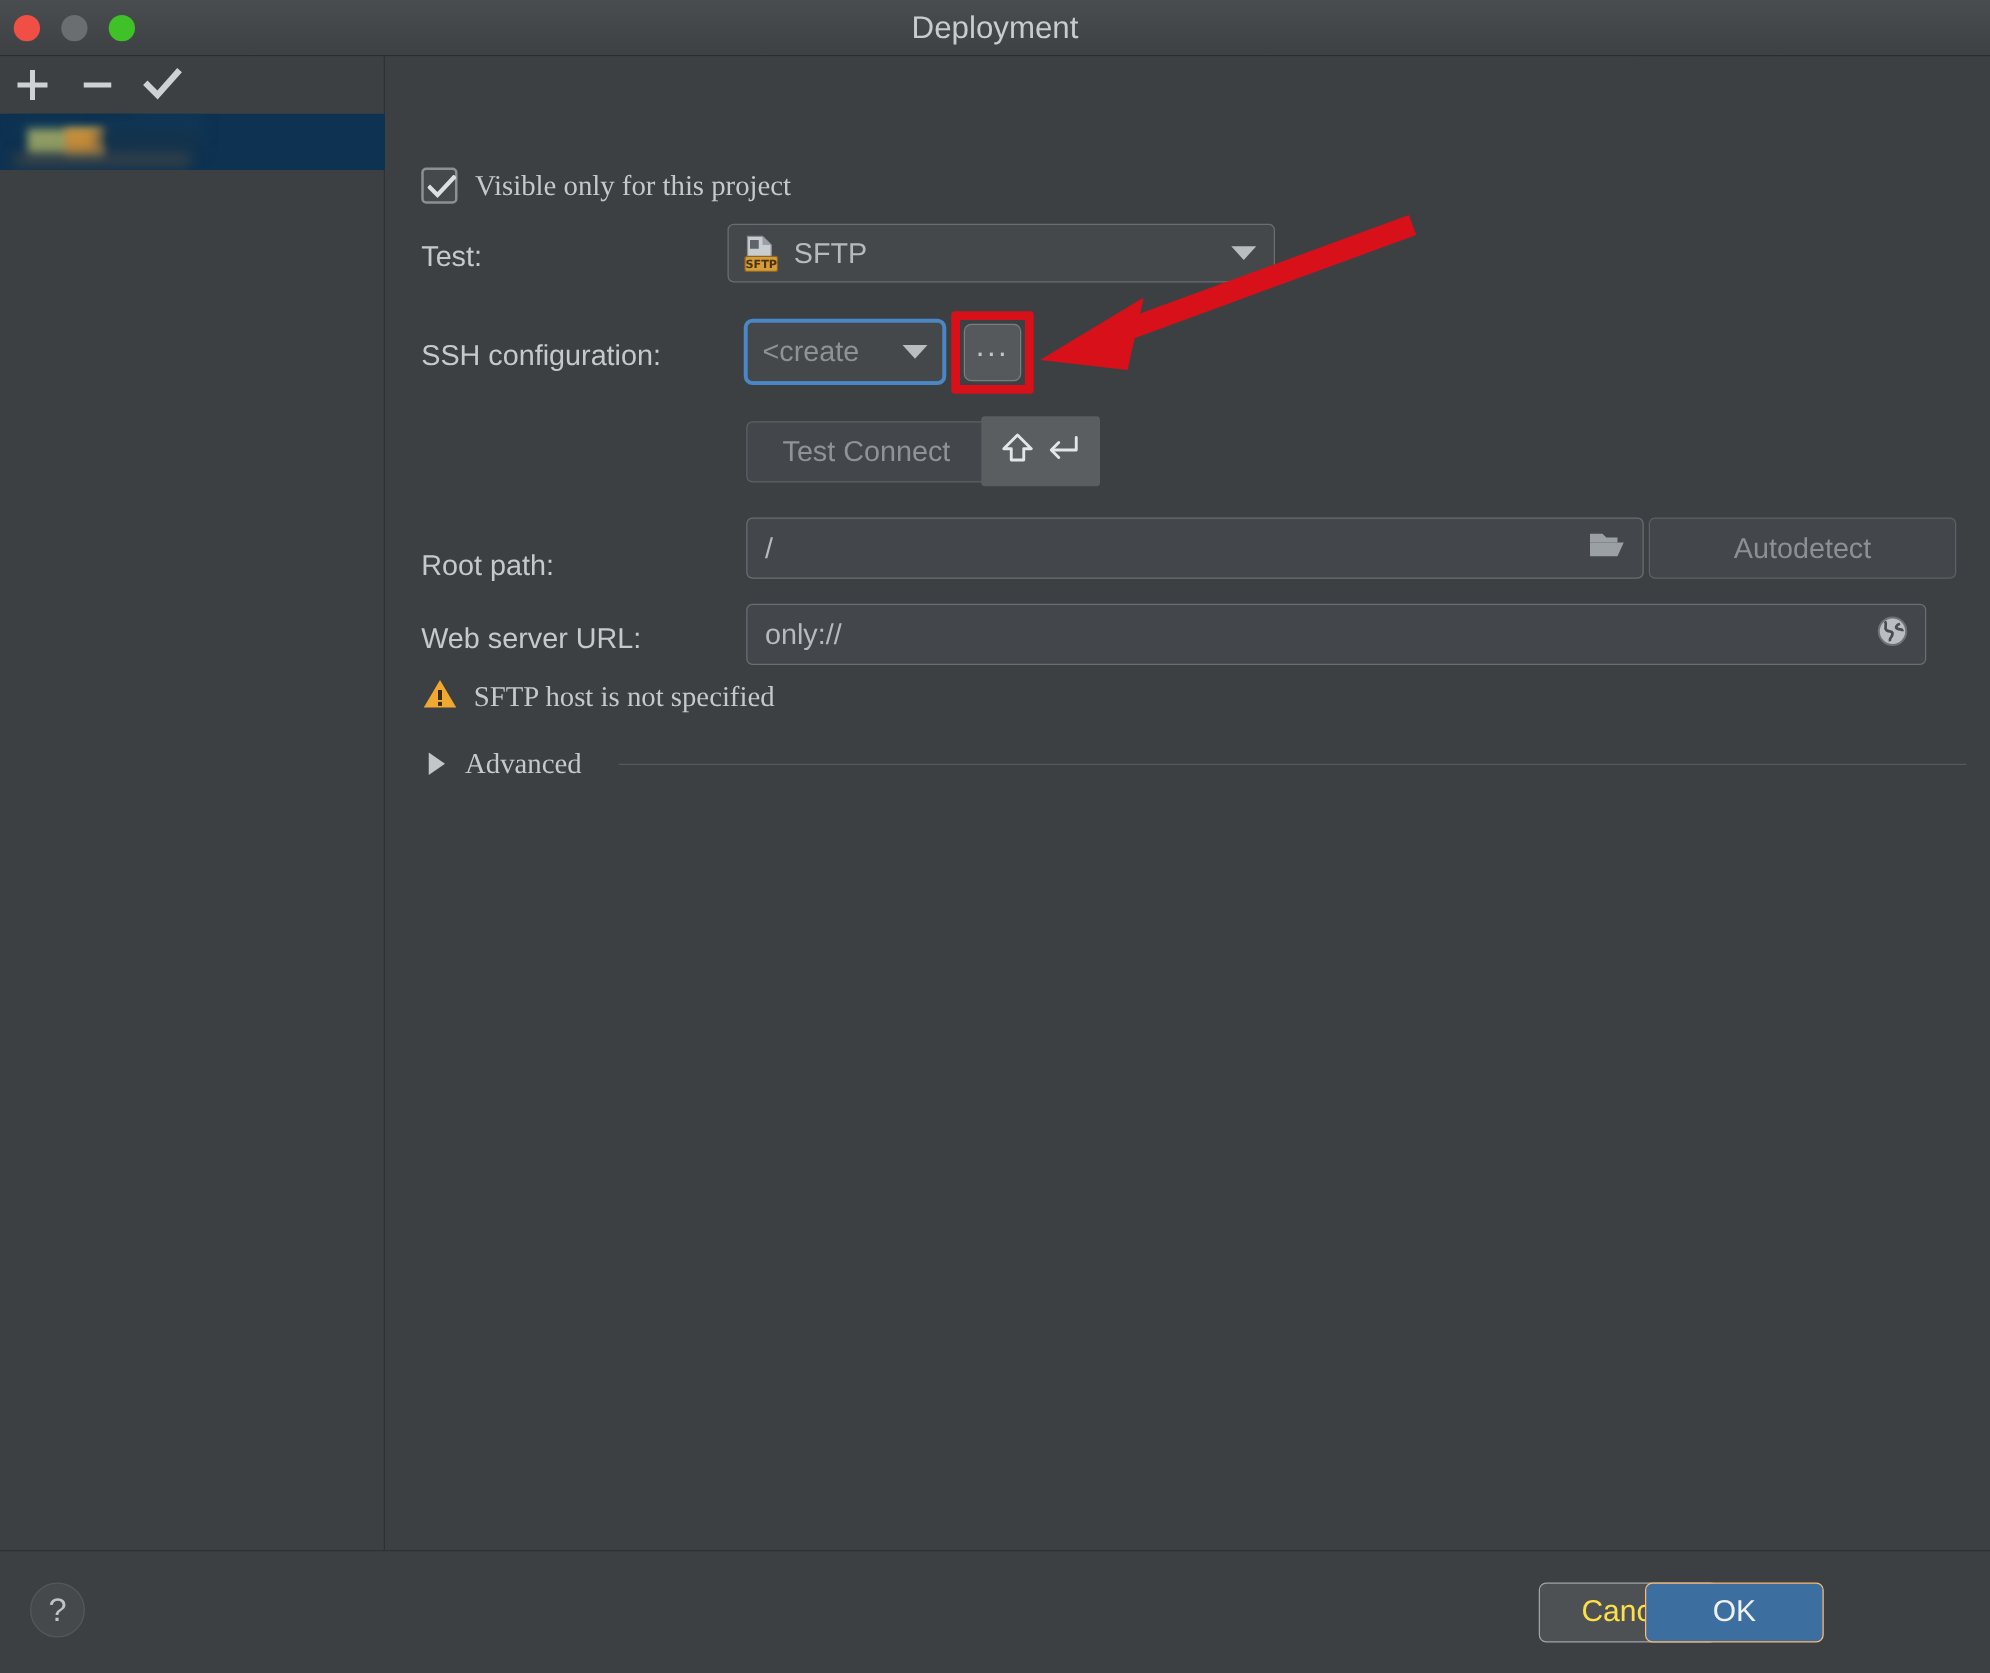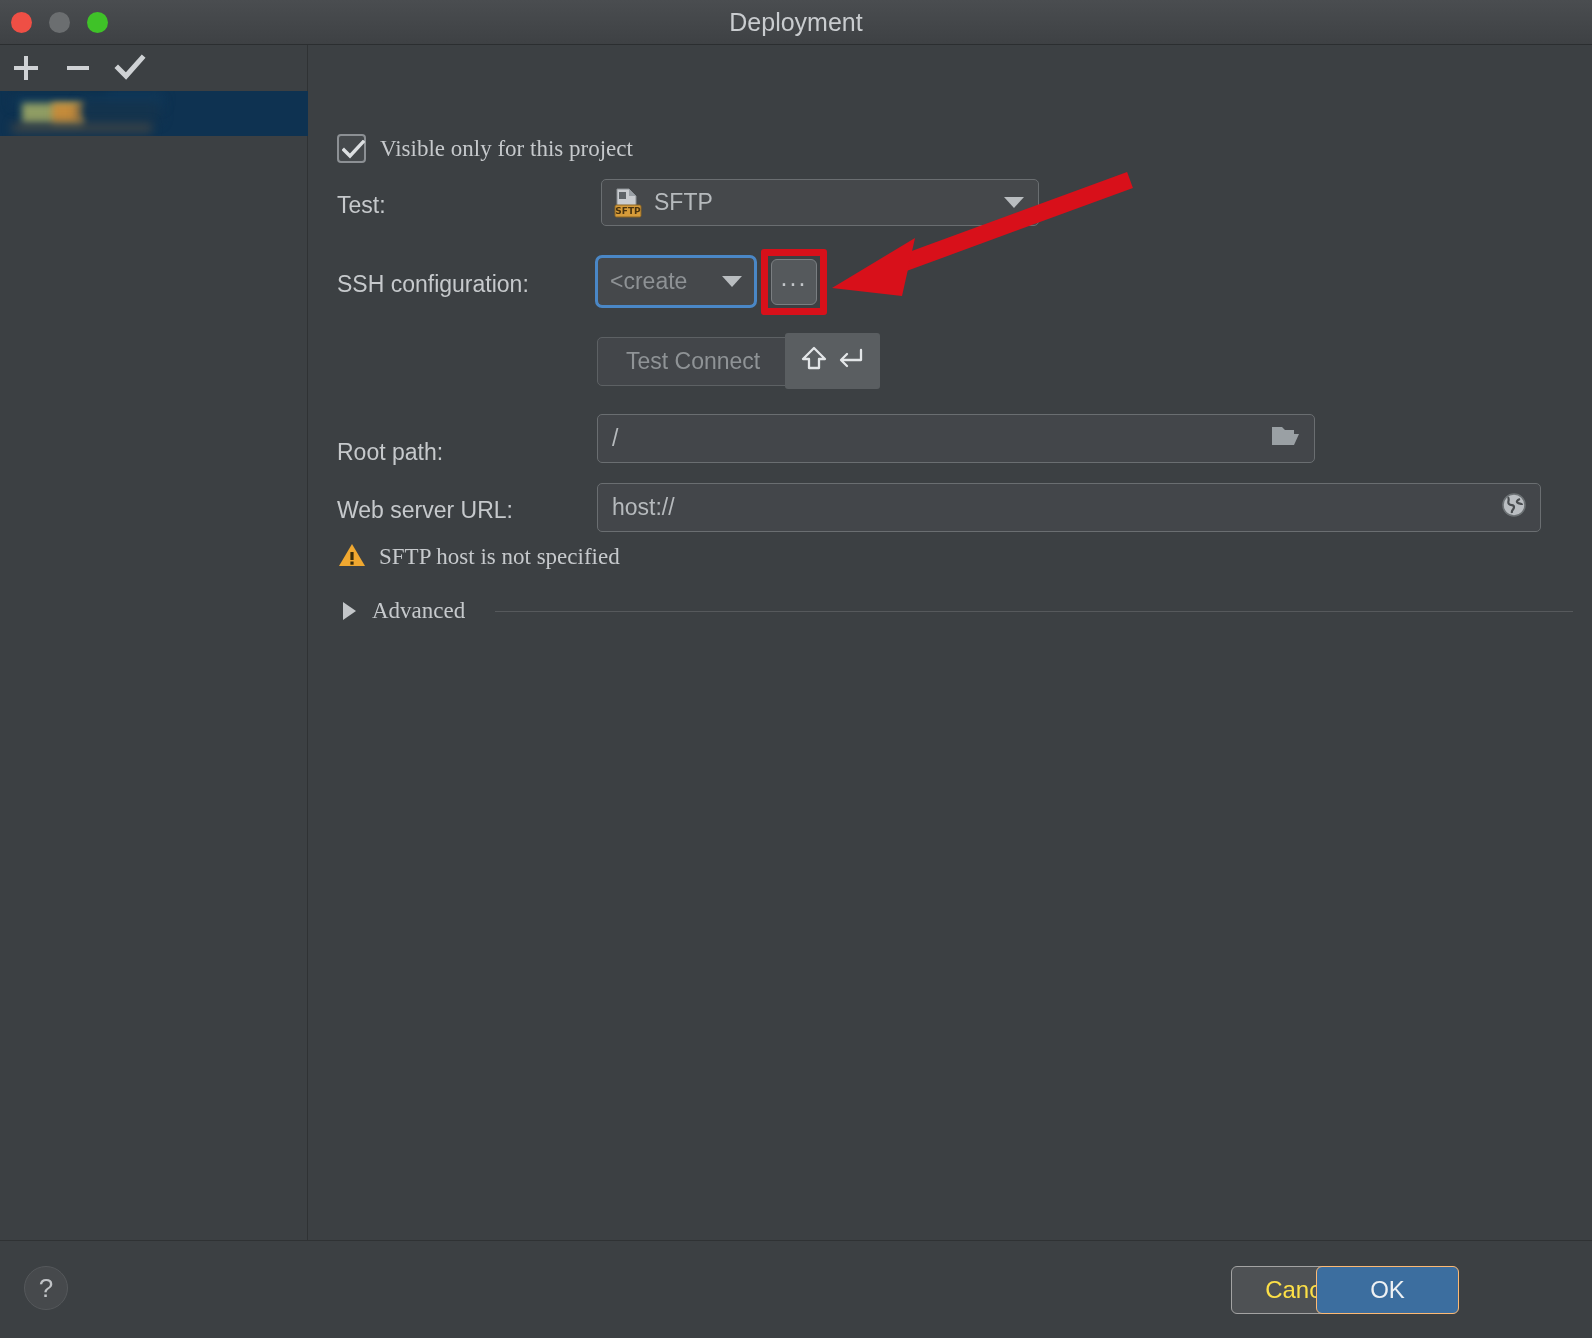"SFTP" .type-combo { left: 292px -> 273px }
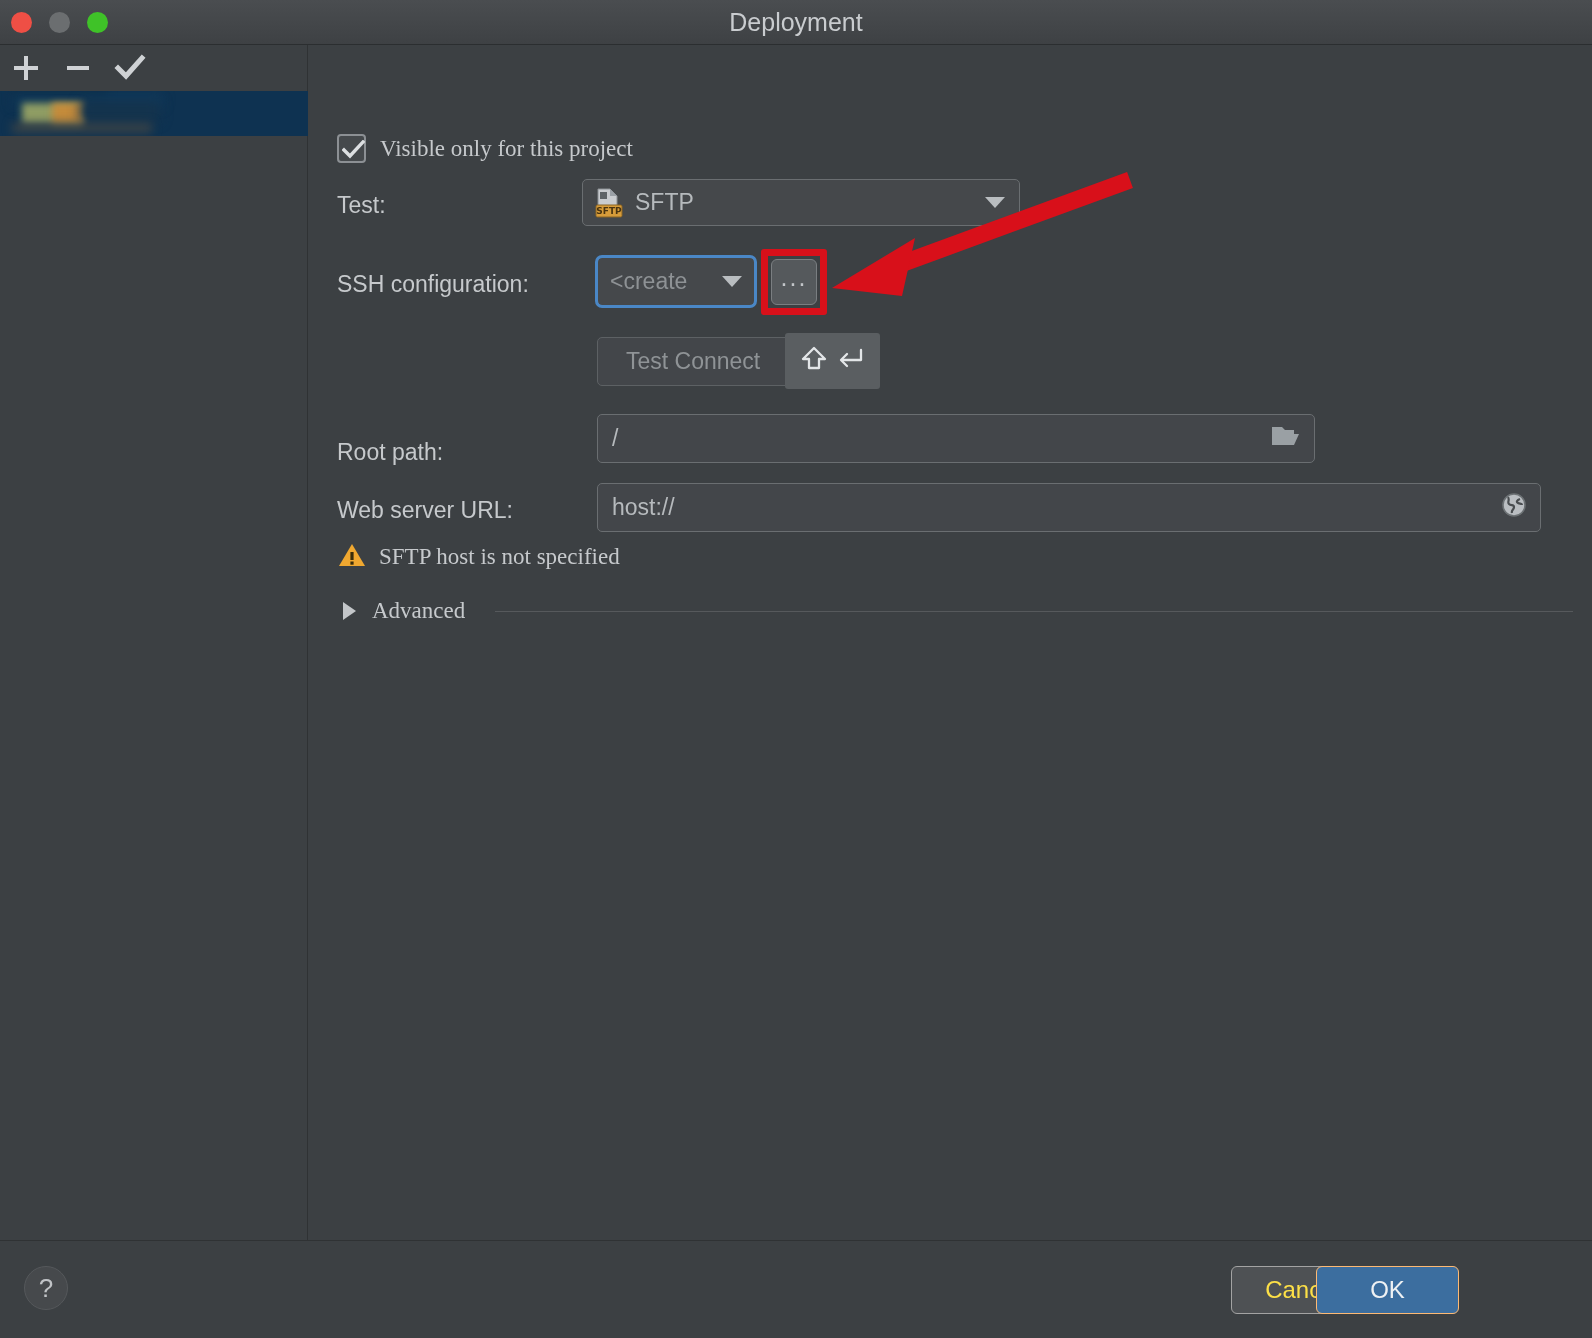"Autodetect" div.field { html: none -> <div> <span>Autodetect</span> </div> }
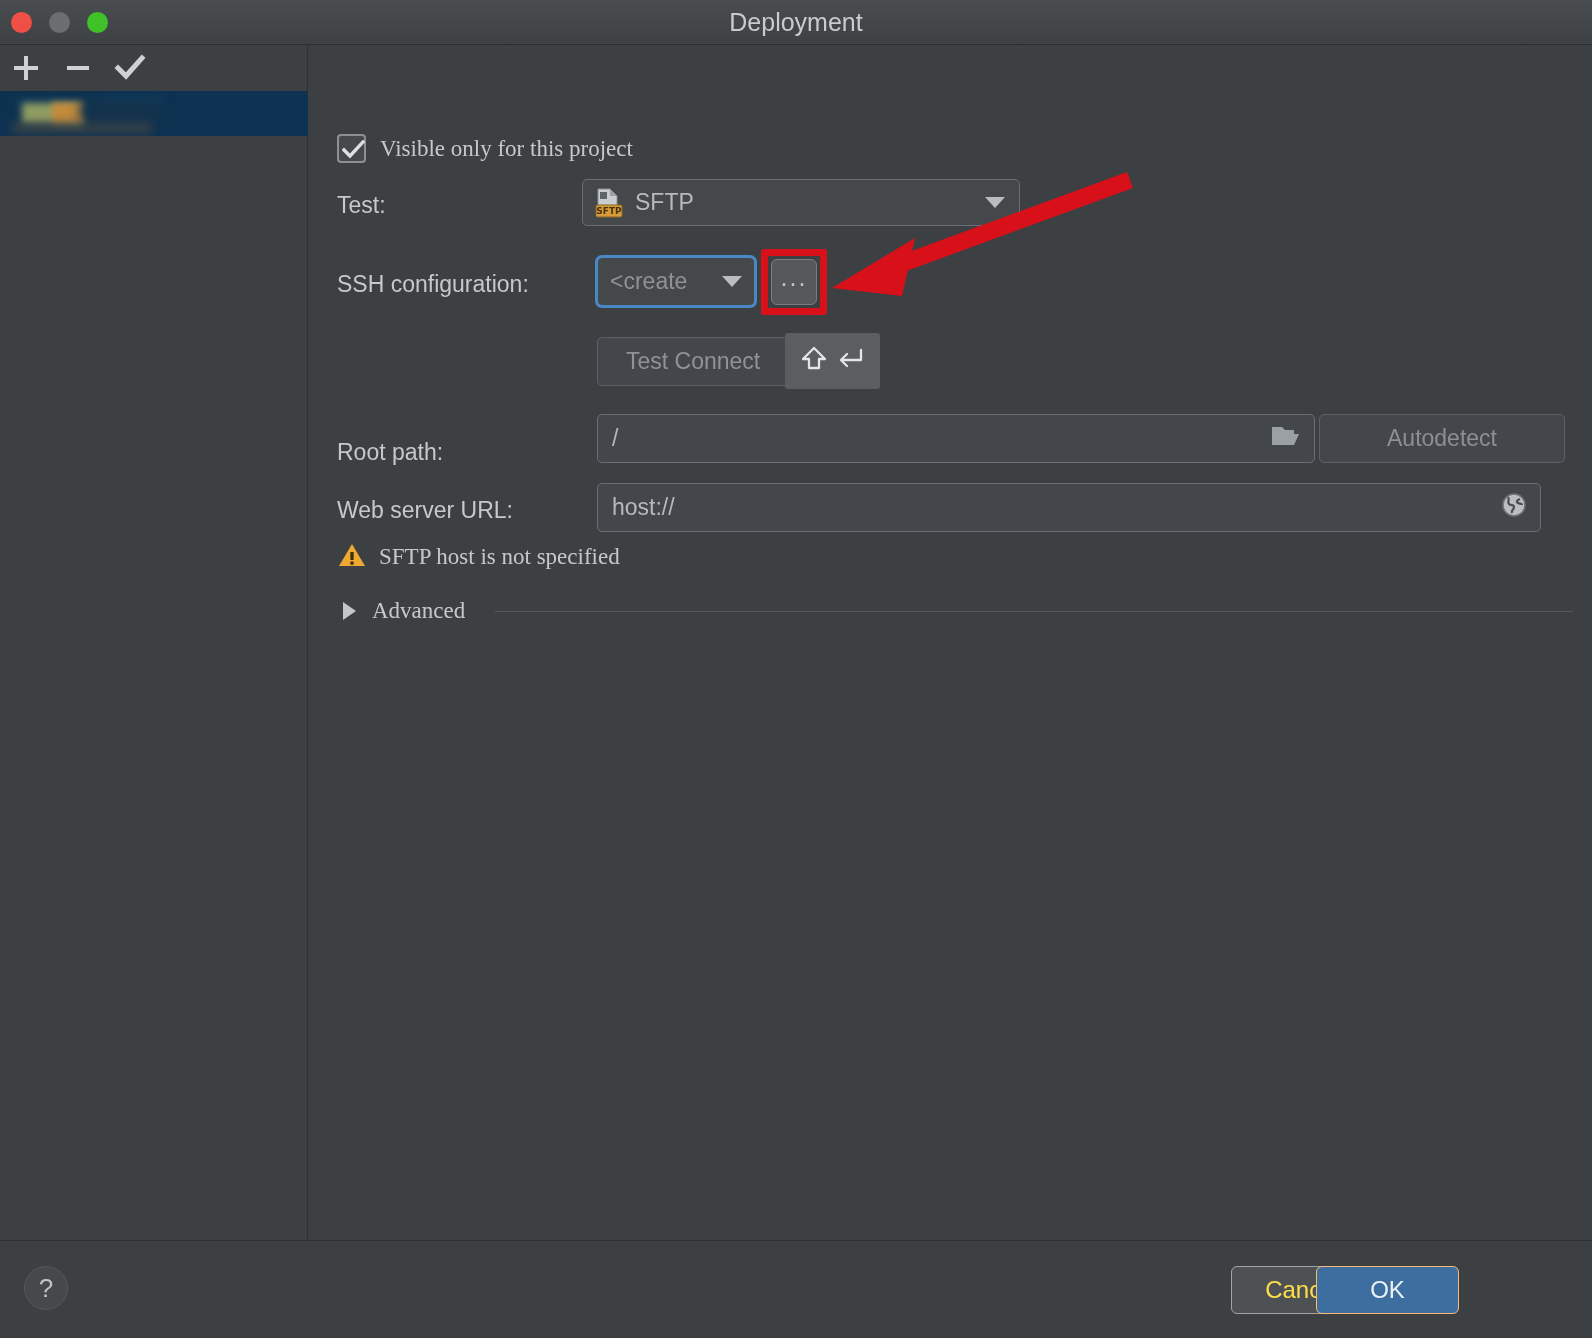"host://" span { text: host:// -> only:// }
